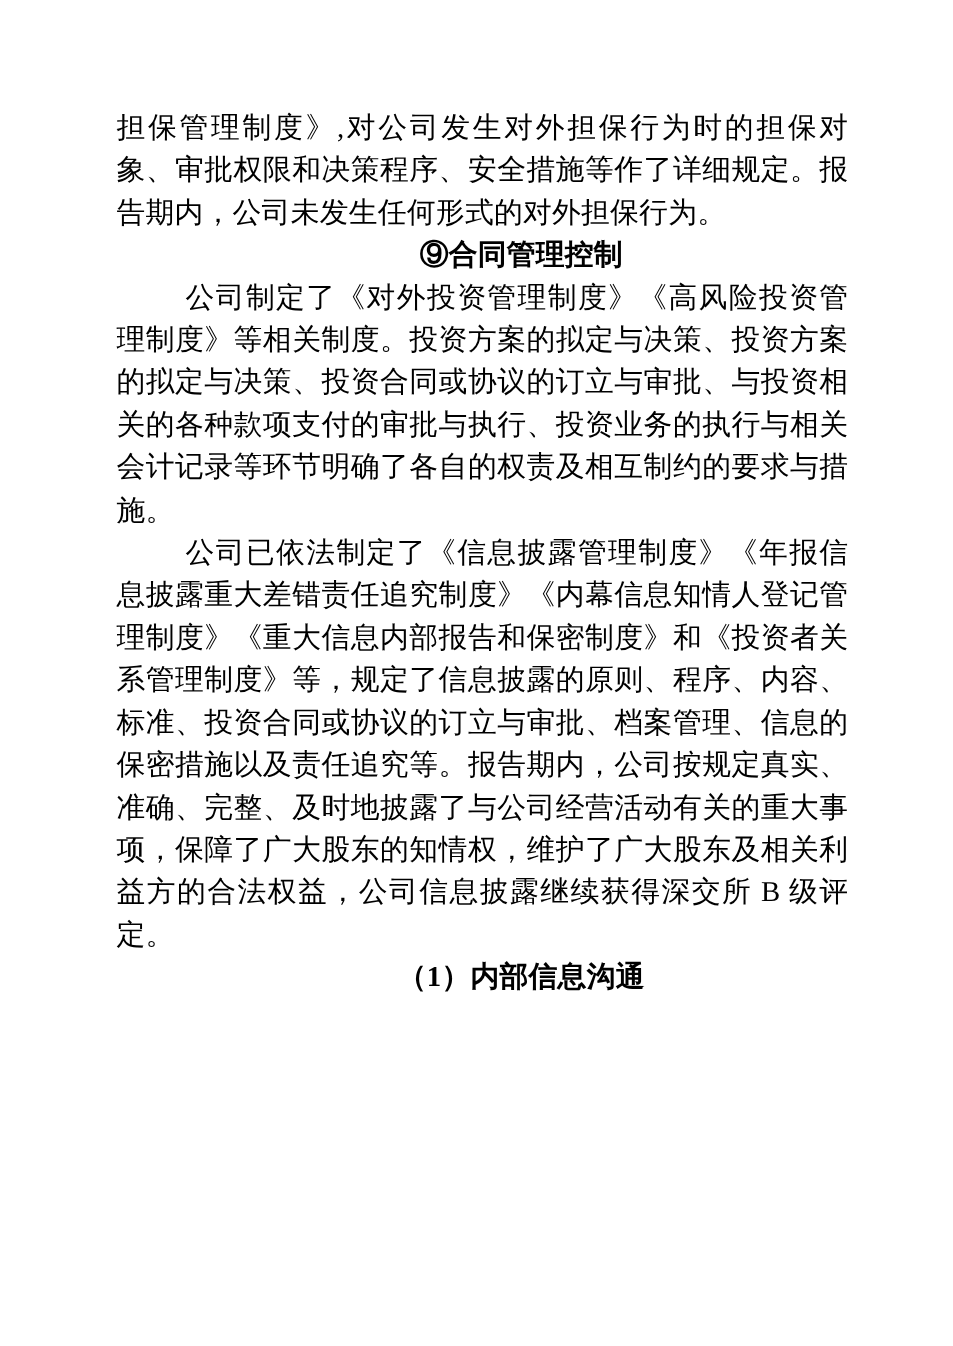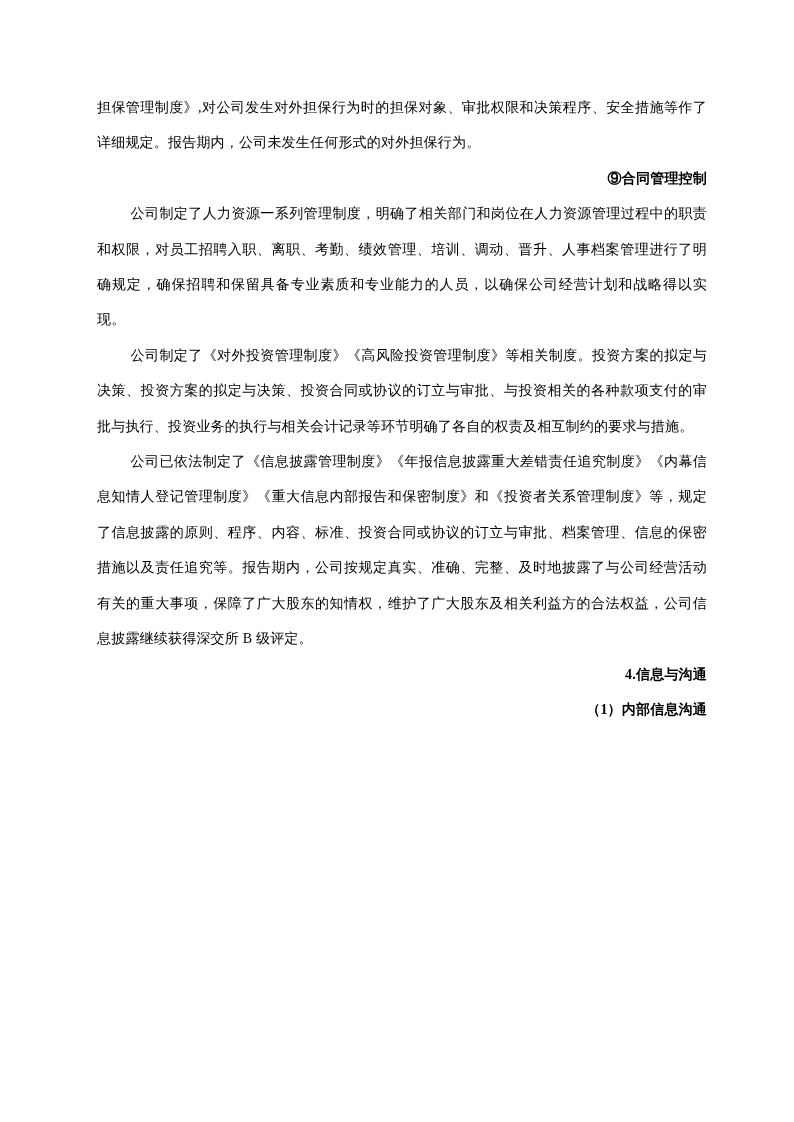"担保管理制度》,对公司发生对外担保行为时的担保对象、审批权限和决策程序、安全措施" .doc-block { font-size: 14px -> 24px }
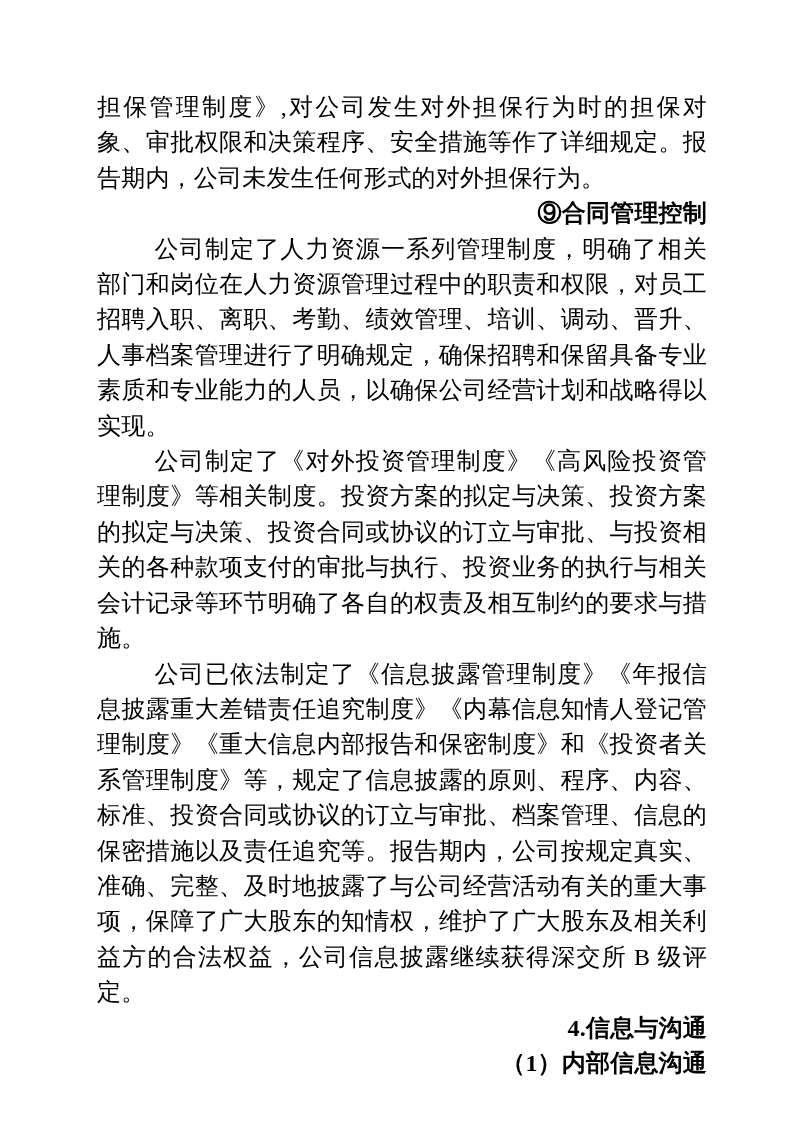"⑨合同管理控制" .doc-block.heading { text-align: right -> center }
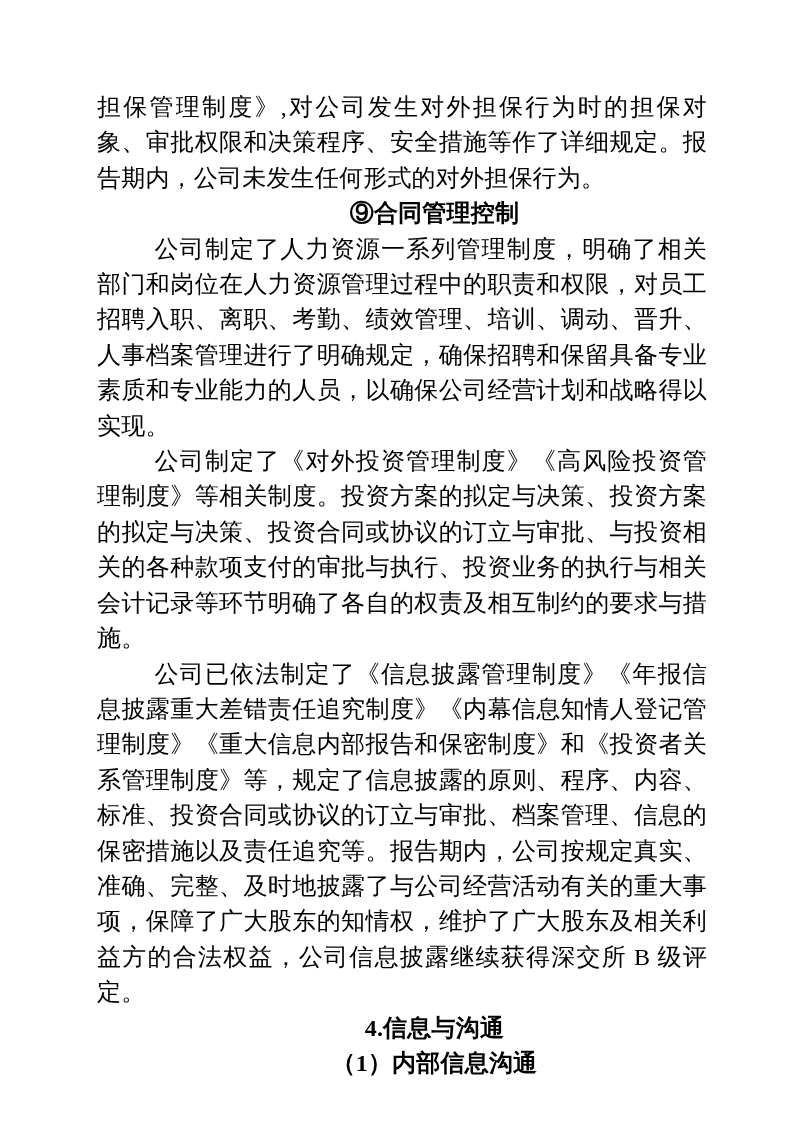"公司制定了人力资源一系列管理制度，明确了相关部门和岗位在人力资源管理过程中的职责" p.doc-block { html: <p>公司制定了人力资源一系列管理制度，明确了相关部门和岗位在人力资源管理过程中的职责和权限，对员工招聘入职、离职、考勤、绩效管理、培训、调动、晋升、人事档案管理进行了明确规定，确保招聘和保留具备专业素质和专业能力的人员，以确保公司经营计划和战略得以实现。</p> -> none }
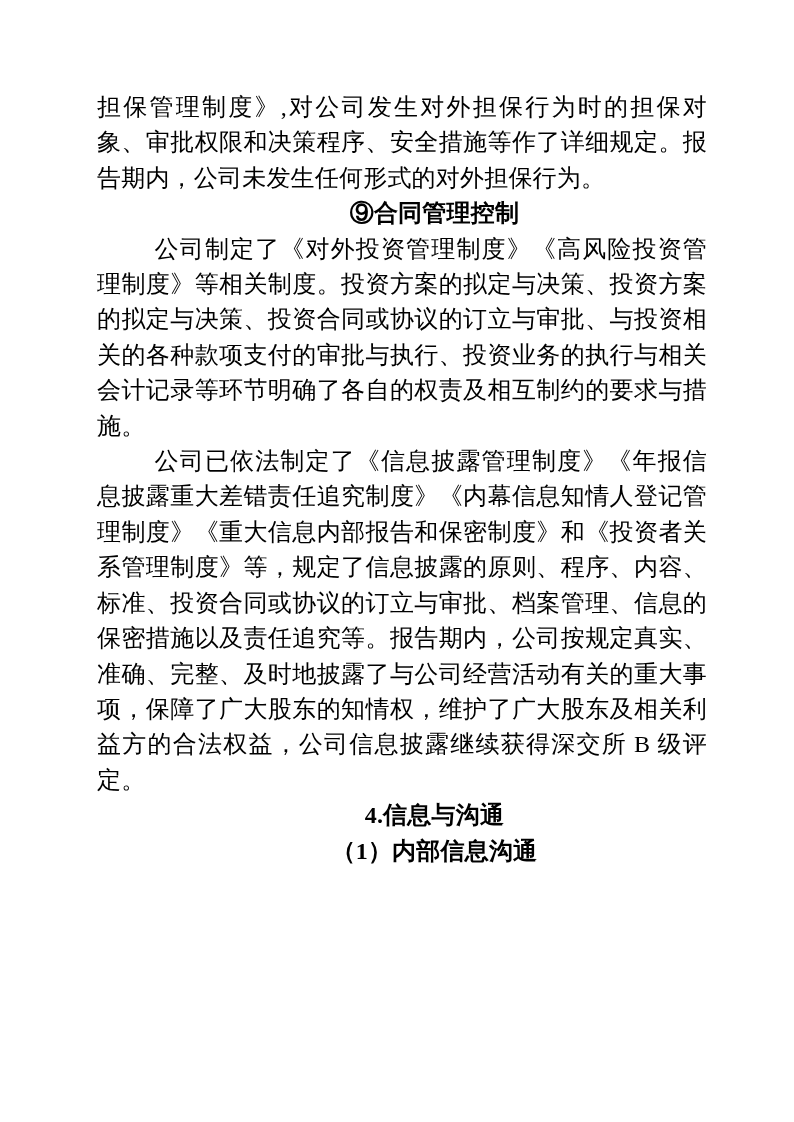"4.信息与沟通" p.doc-block { html: <p>4.信息与沟通</p> -> none }
